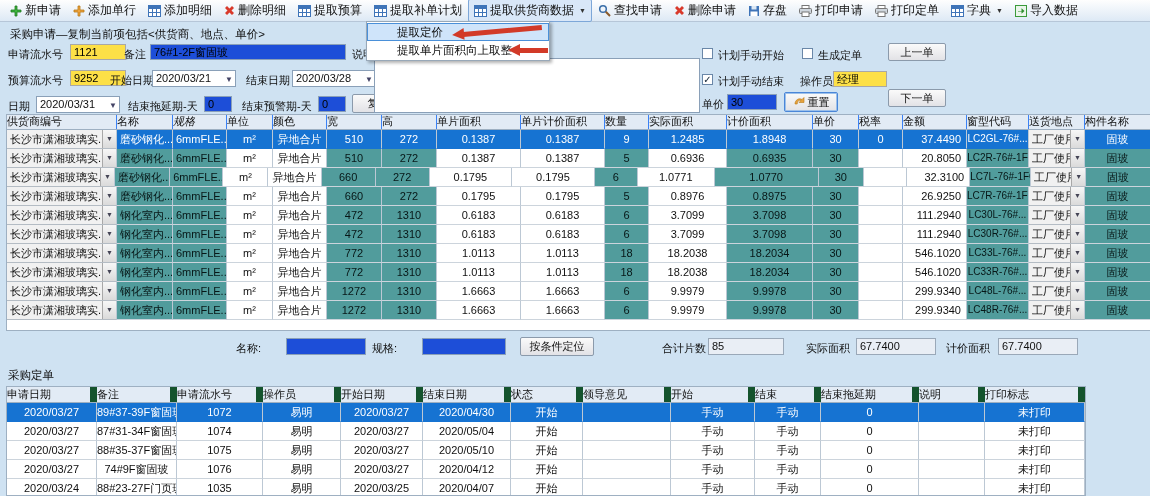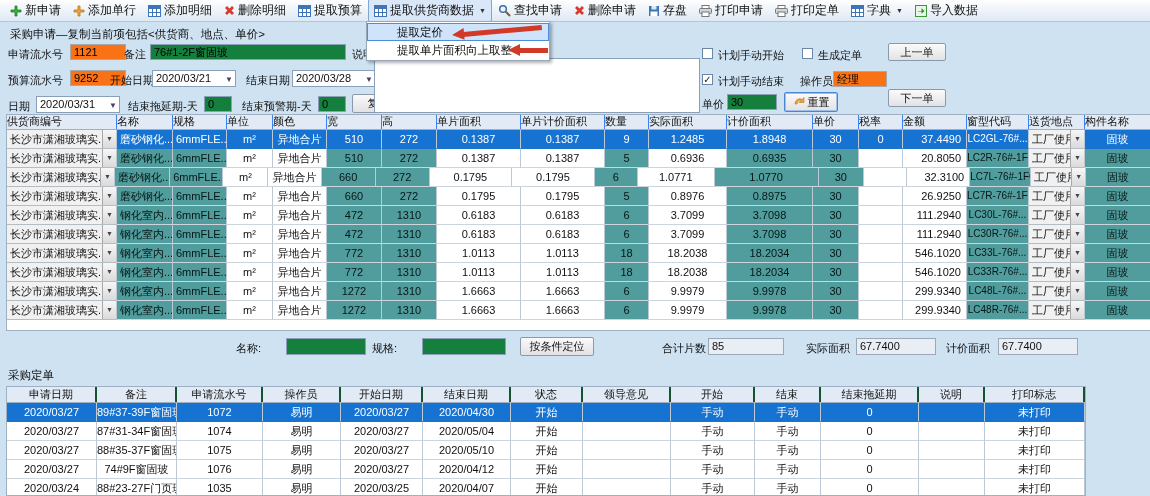"提取补单计划" div.tbi { html: none -> <div> <span> <svg> <rect></rect> <rect></rect> <line></line> <line></line> <line></line> </svg> </span> <span>提取补单计划</span> </div> }
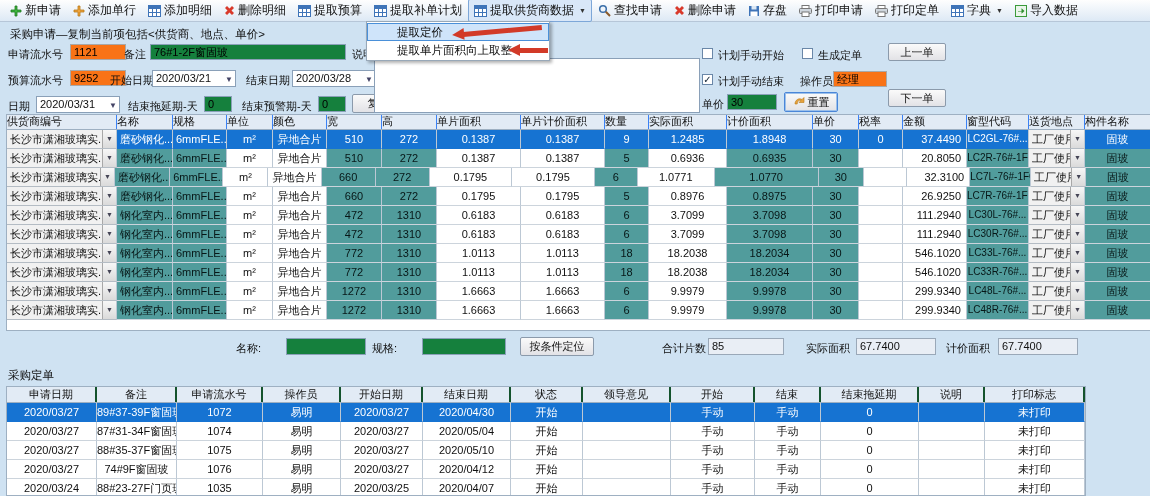"1121" .inp.gray { background: #f97316 -> #fde047 }
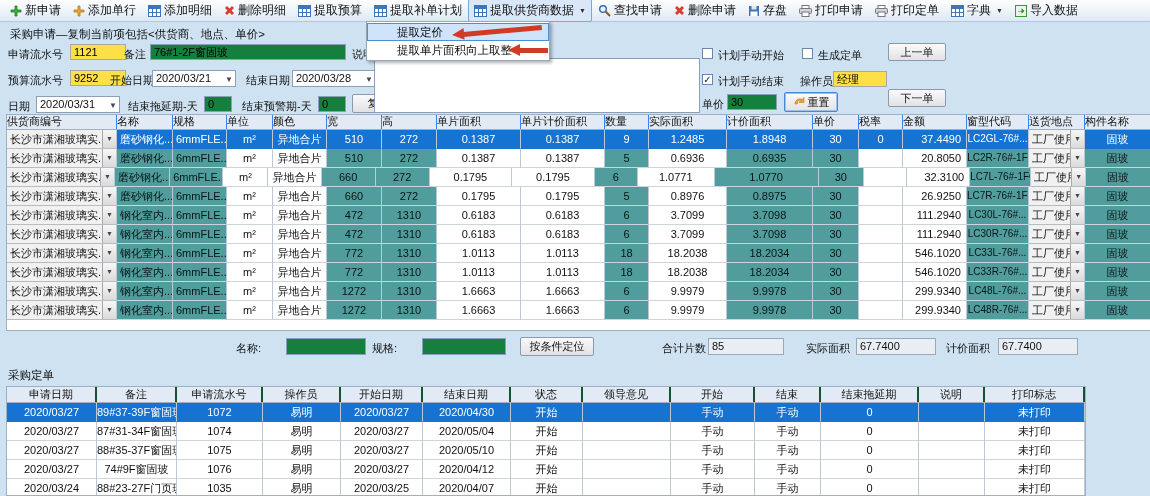"76#1-2F窗固玻" .inp { background: #15803d -> #1d4ed8 }
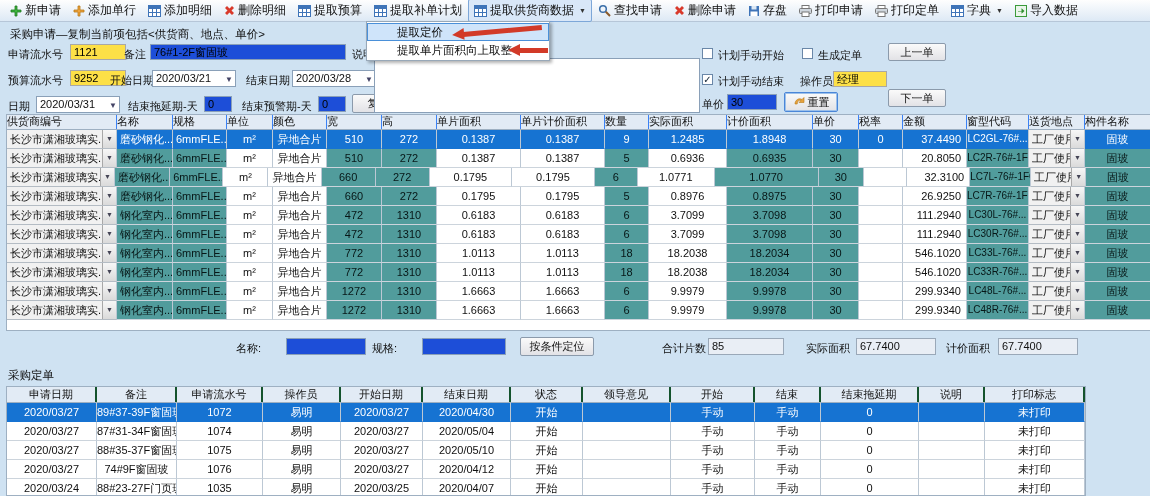"规格" div.mh { font-style: none -> italic }
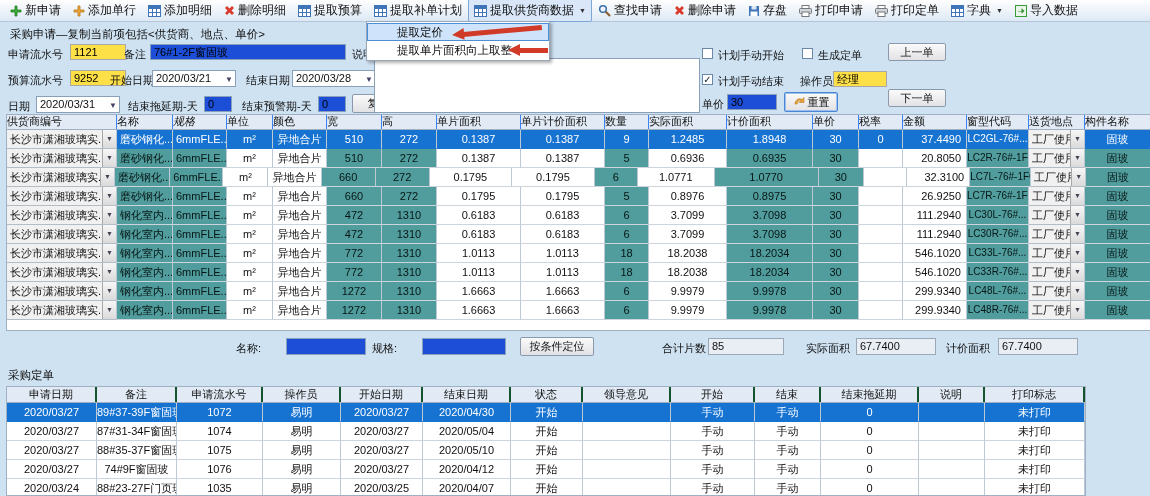"申请日期" .oh { border-right: 2px solid #14532d -> 7px solid #14532d; text-align: center -> none }
